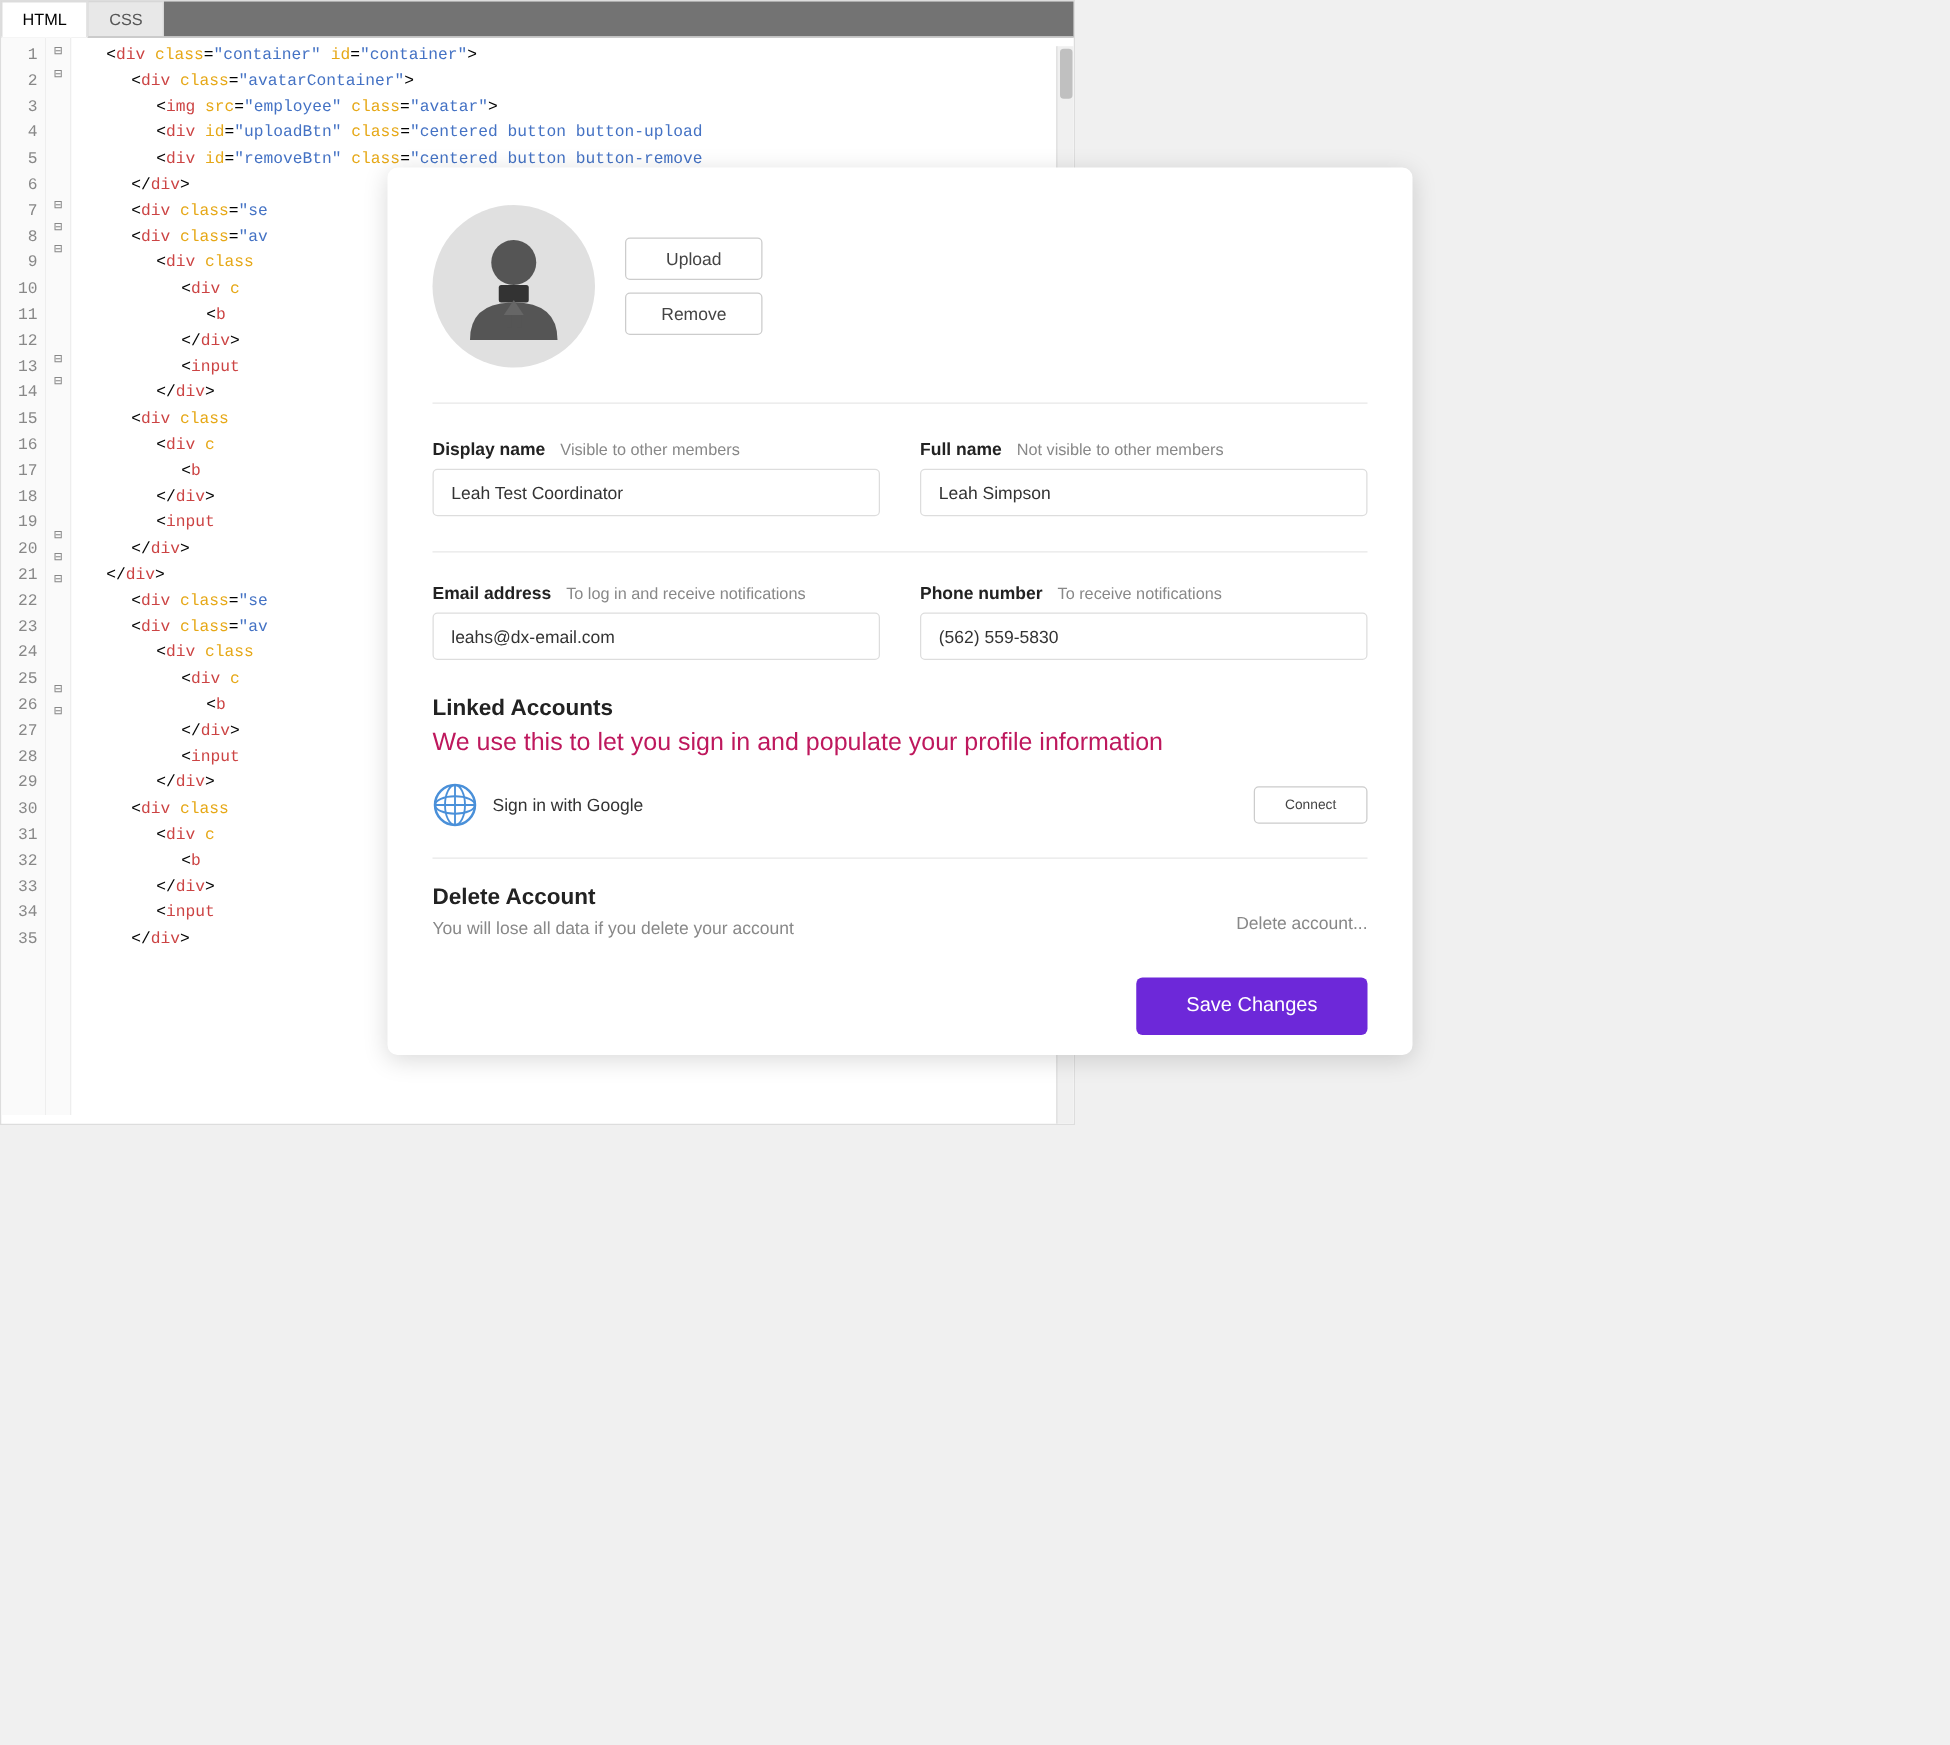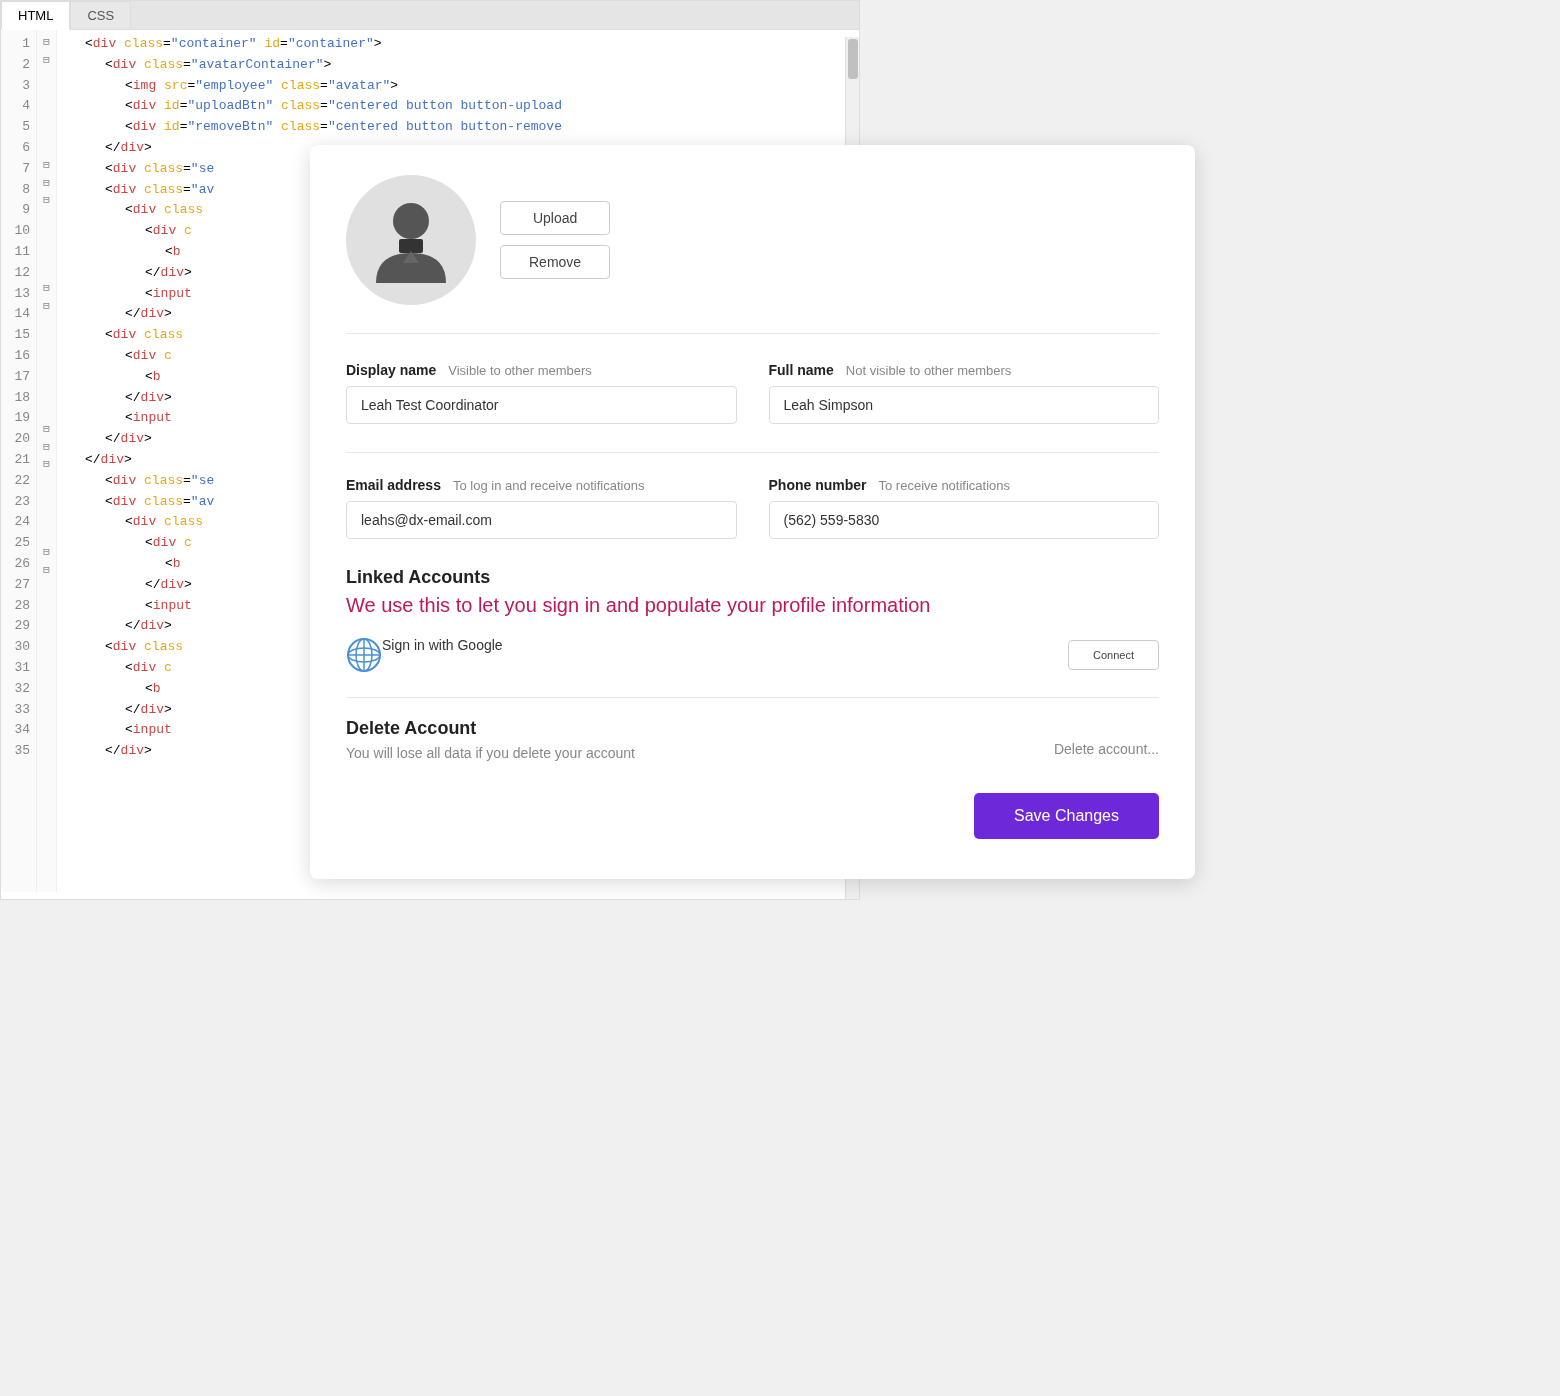"HTML" .editor-tabs { background: #e5e5e5 -> #737373 }
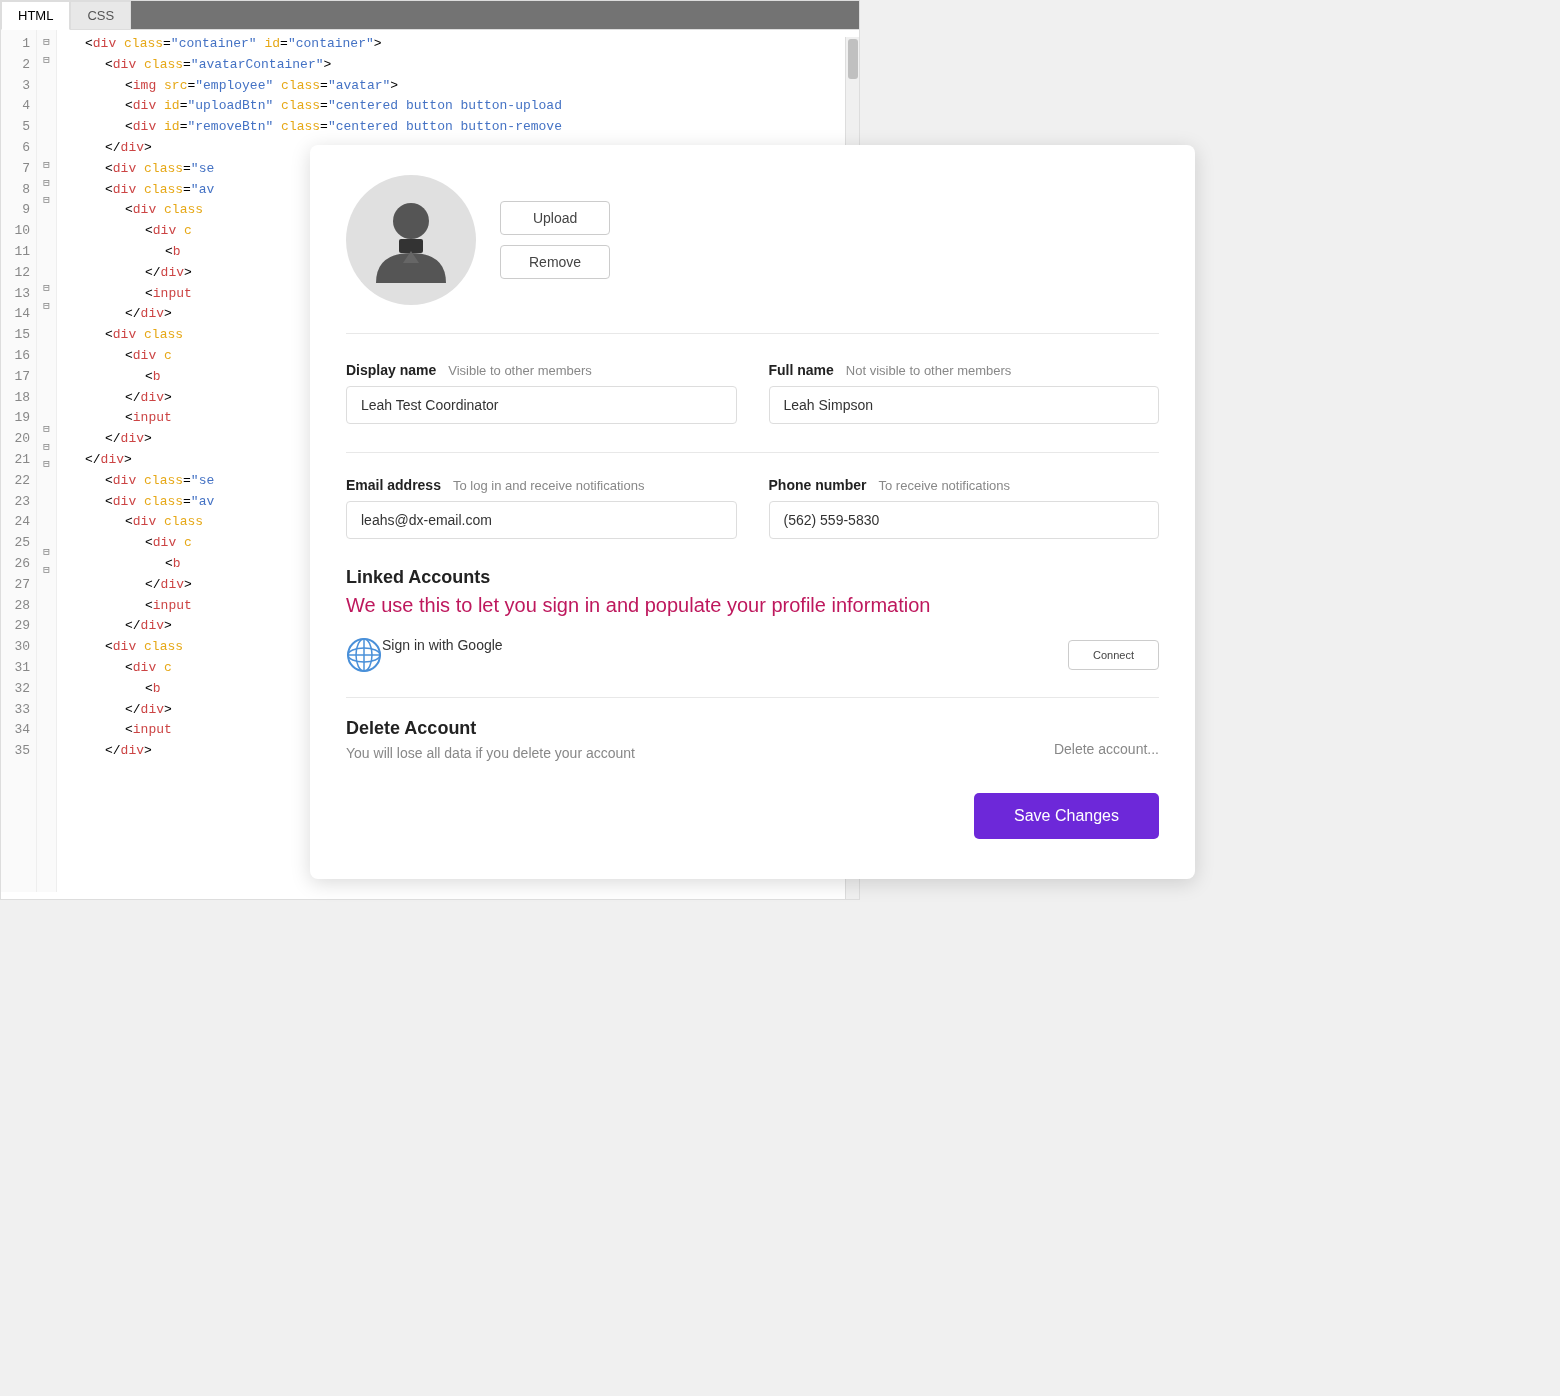"Upload" .profile-panel { padding: 30px 36px 40px 36px -> 30px 36px 16px 36px; top: 145px -> 134px; width: 885px -> 820px }
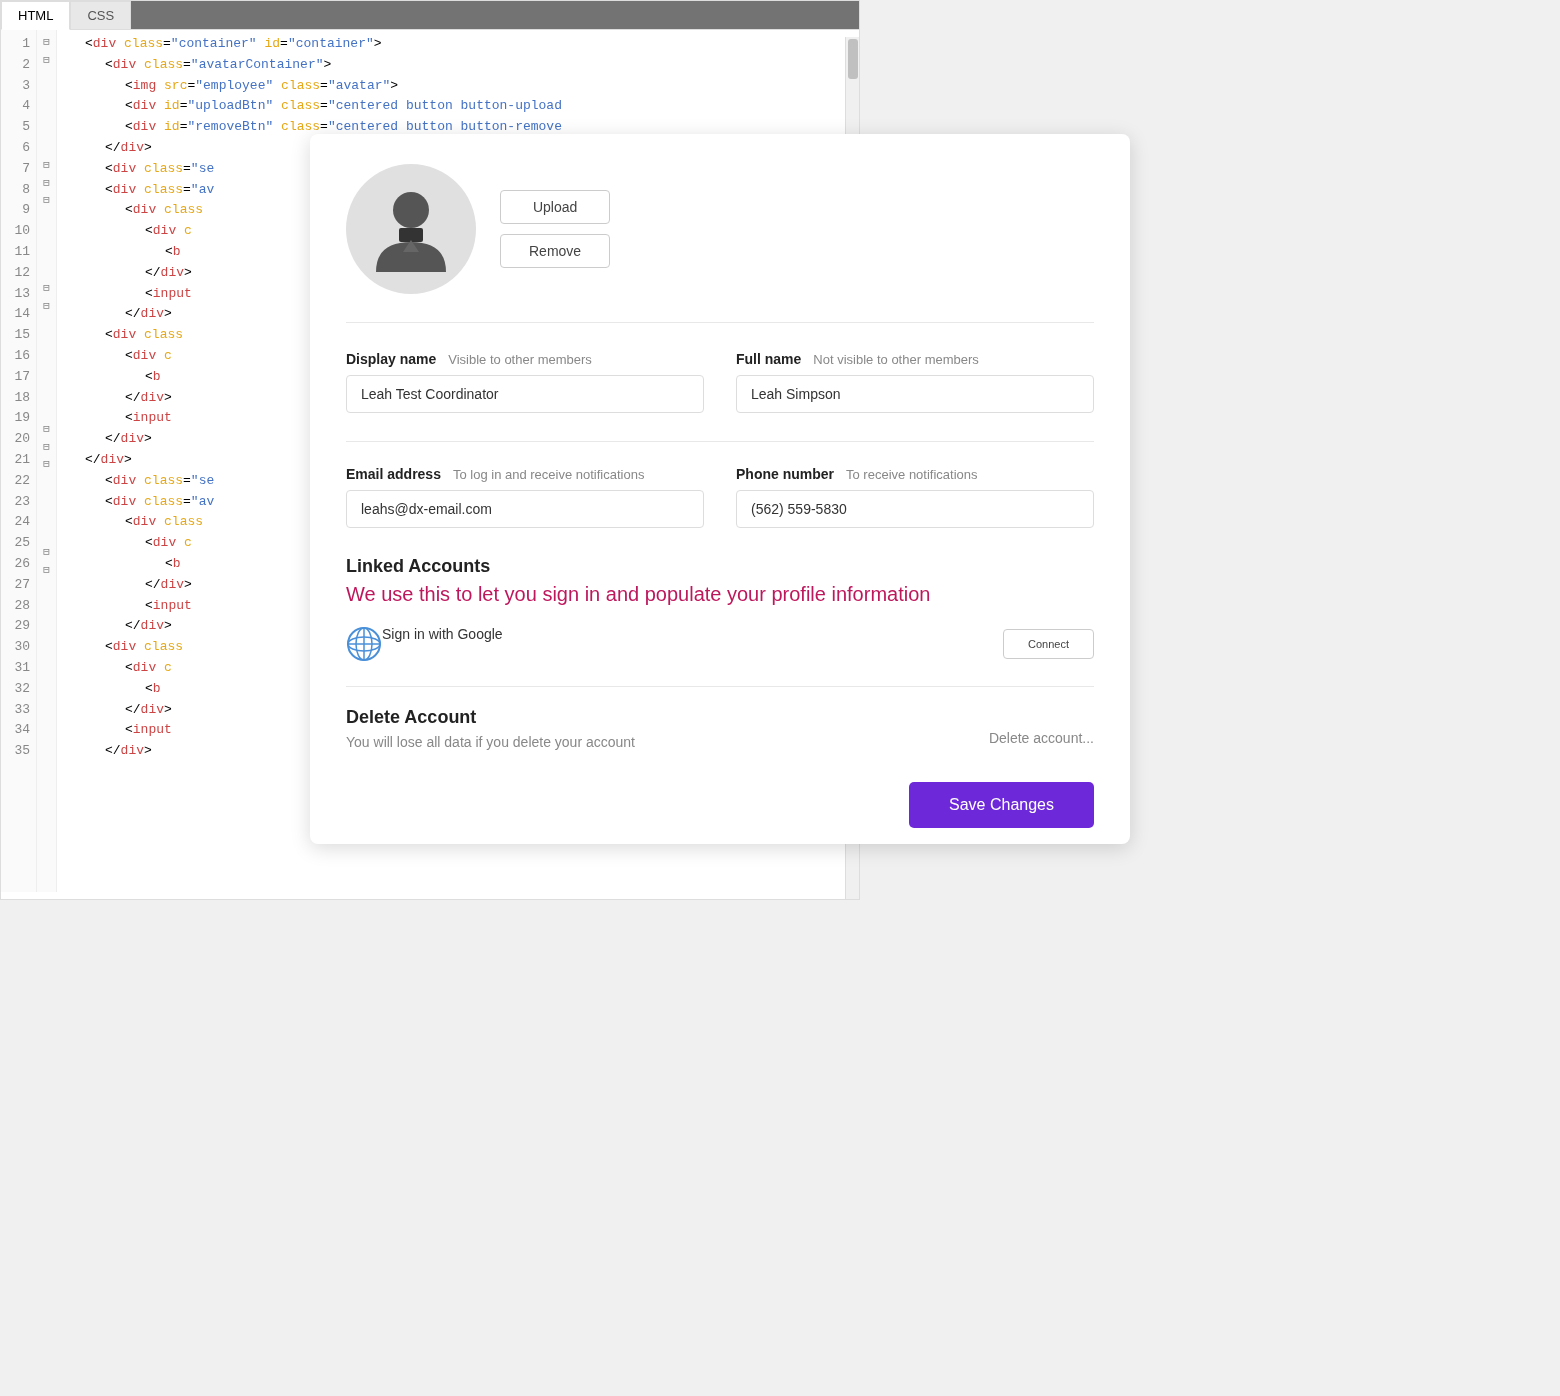"Sign in with Google" .linked-account-info { align-items: none -> center; gap: none -> 12px }
